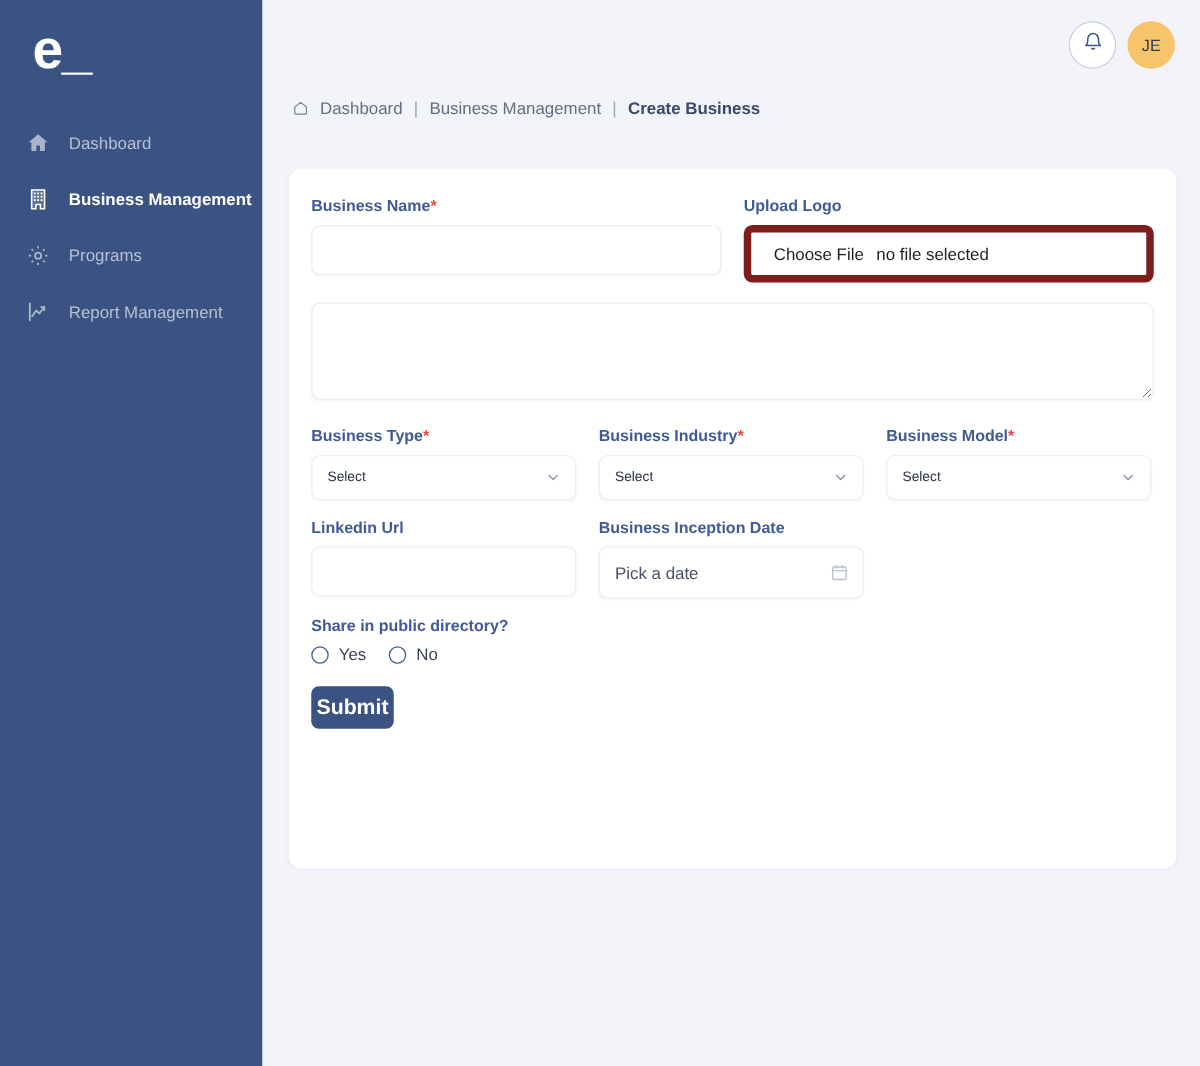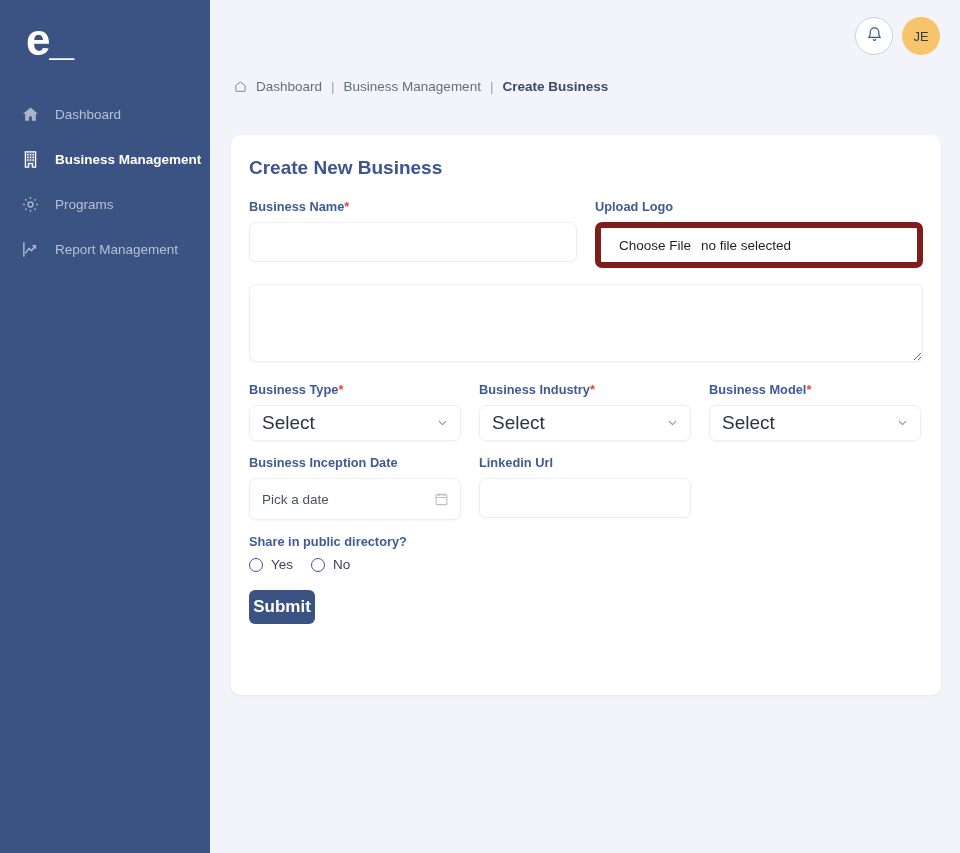"Create New Business" h1.card-title { html: <h1>Create New Business</h1> -> none }
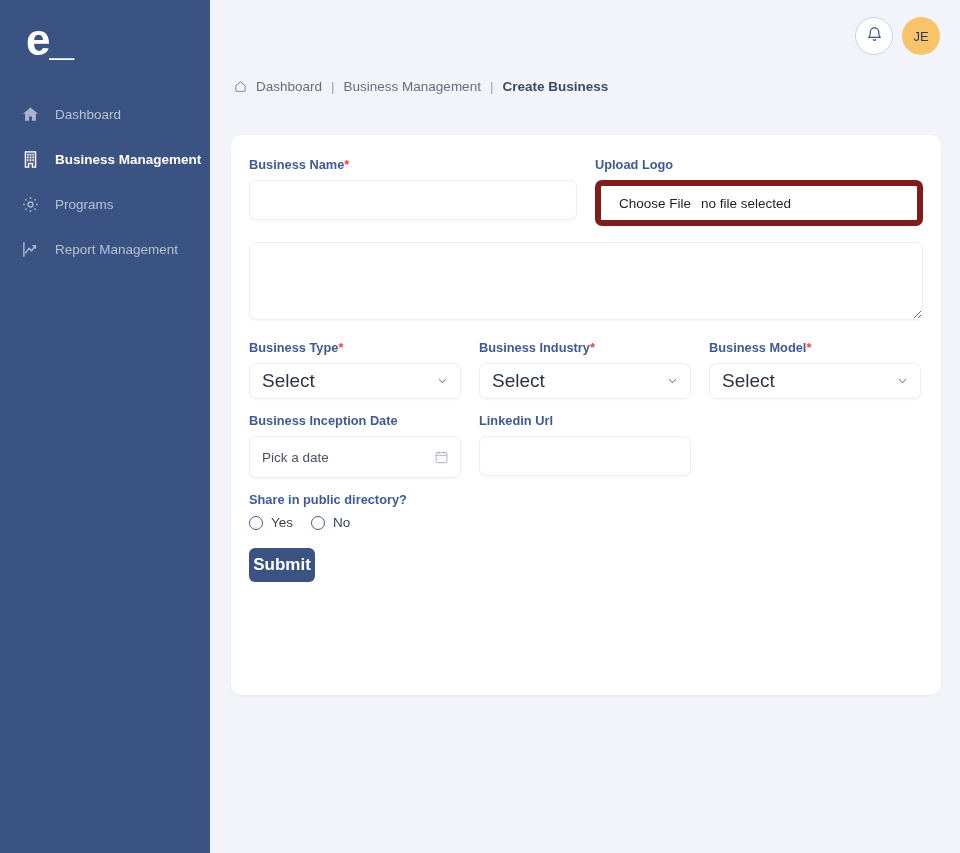"Select" .select-value { font-size: 19px -> 11px }
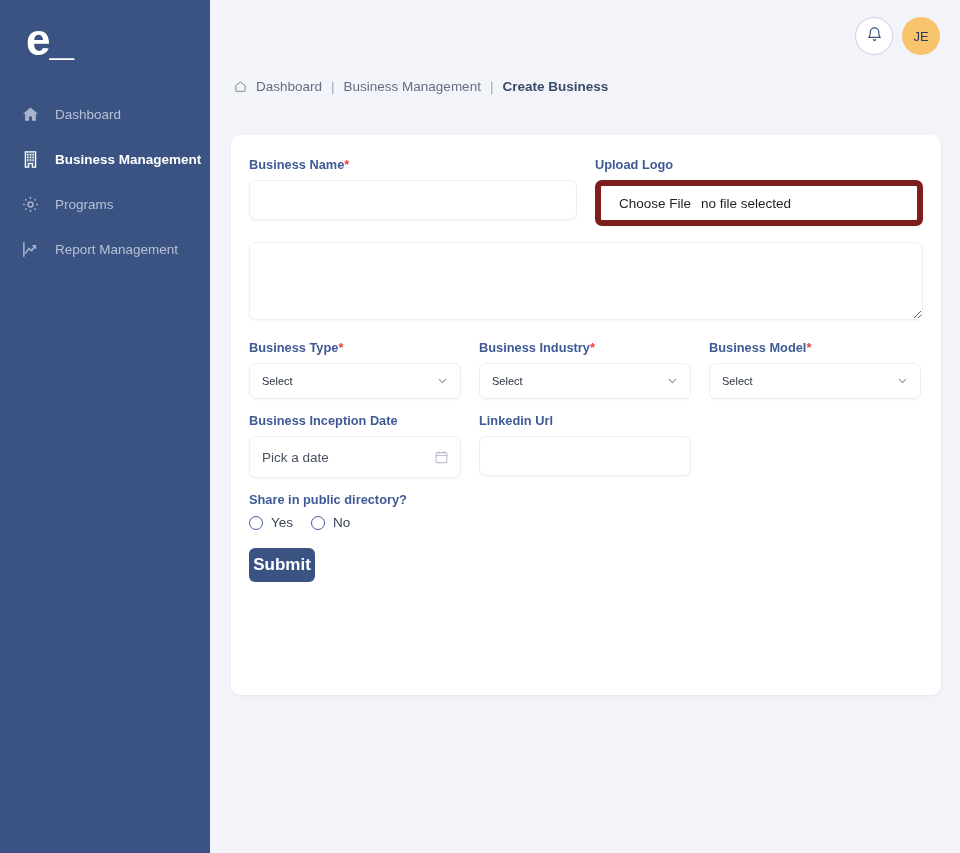"Business Inception Date" div.col-third { order: before "Linkedin Url" -> after "Linkedin Url" }
